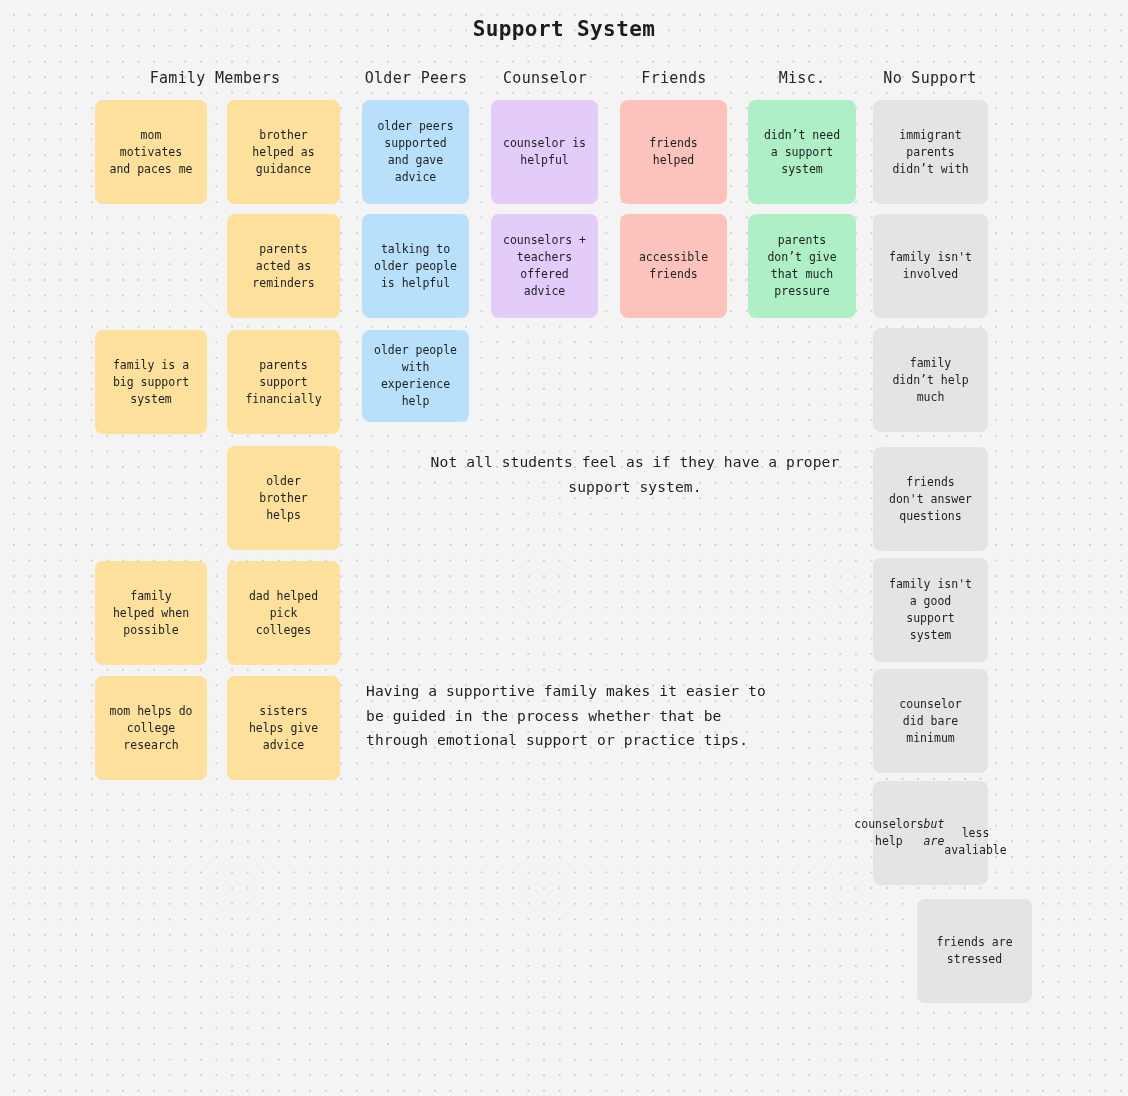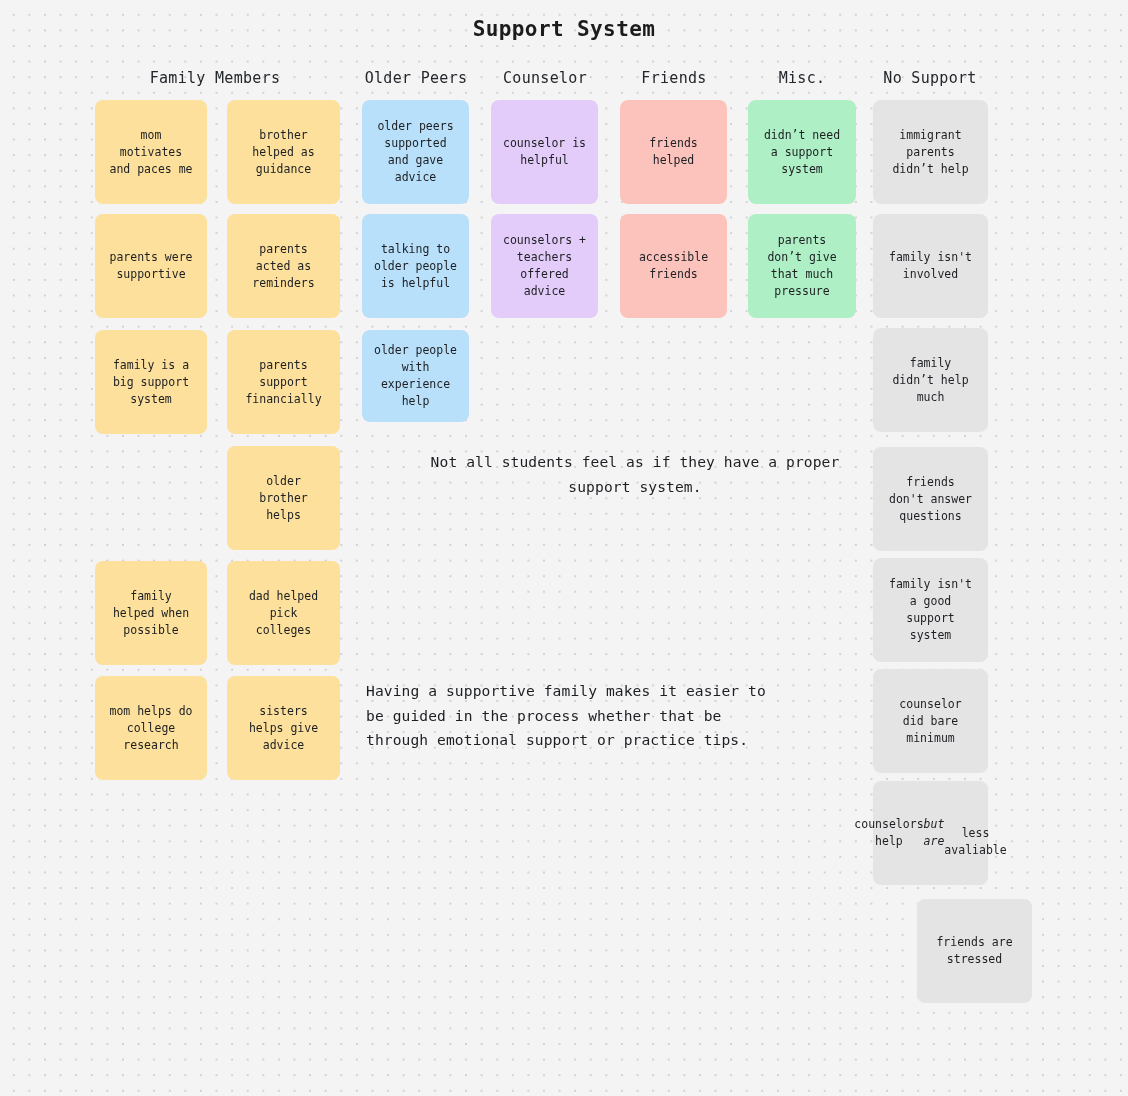"immigrant" div.card { text: help -> with }
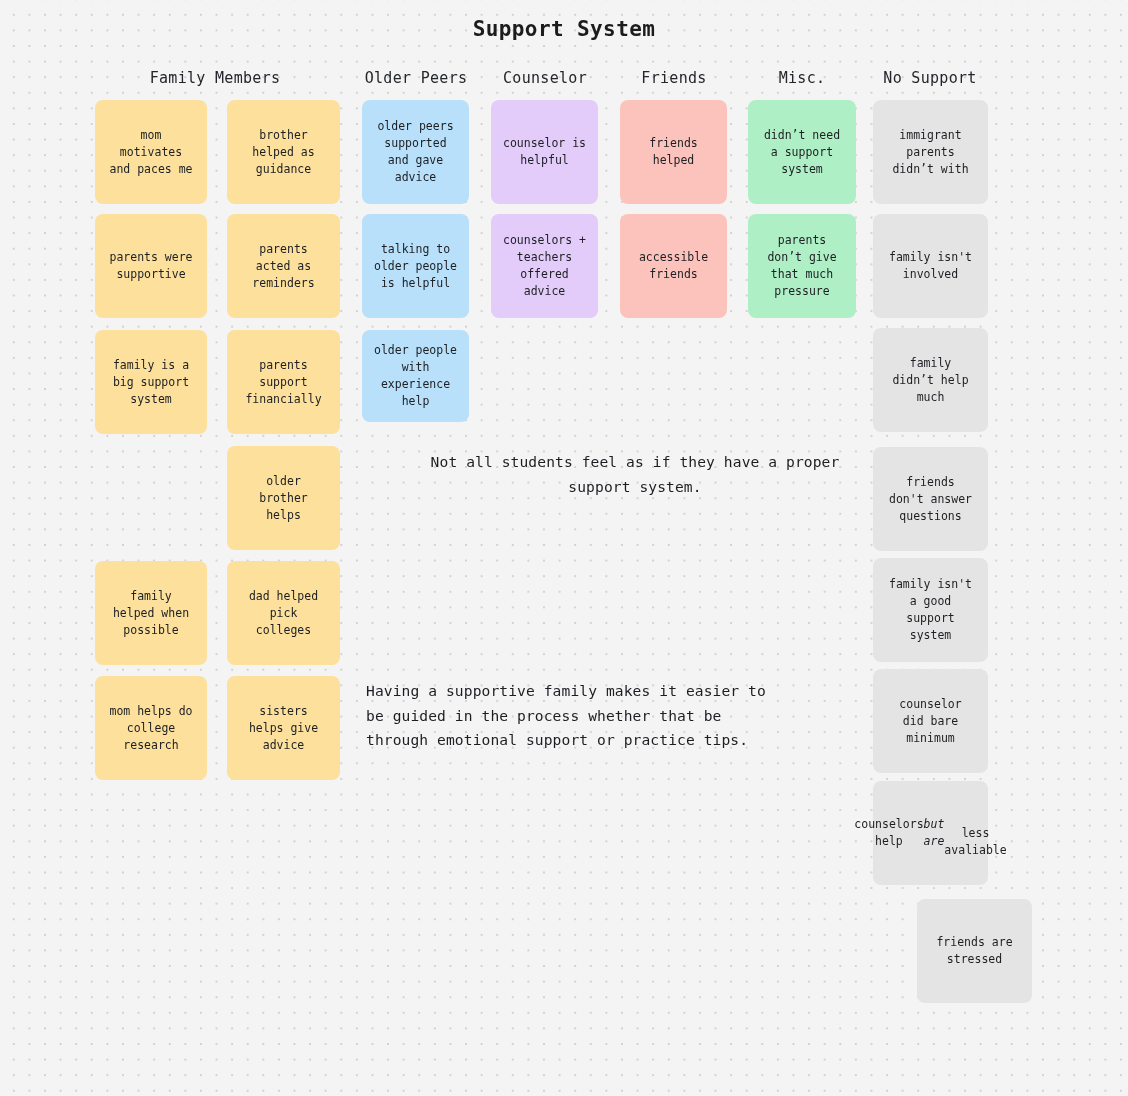"parents were" div.card { html: <div>parents were supportive</div> -> none }
